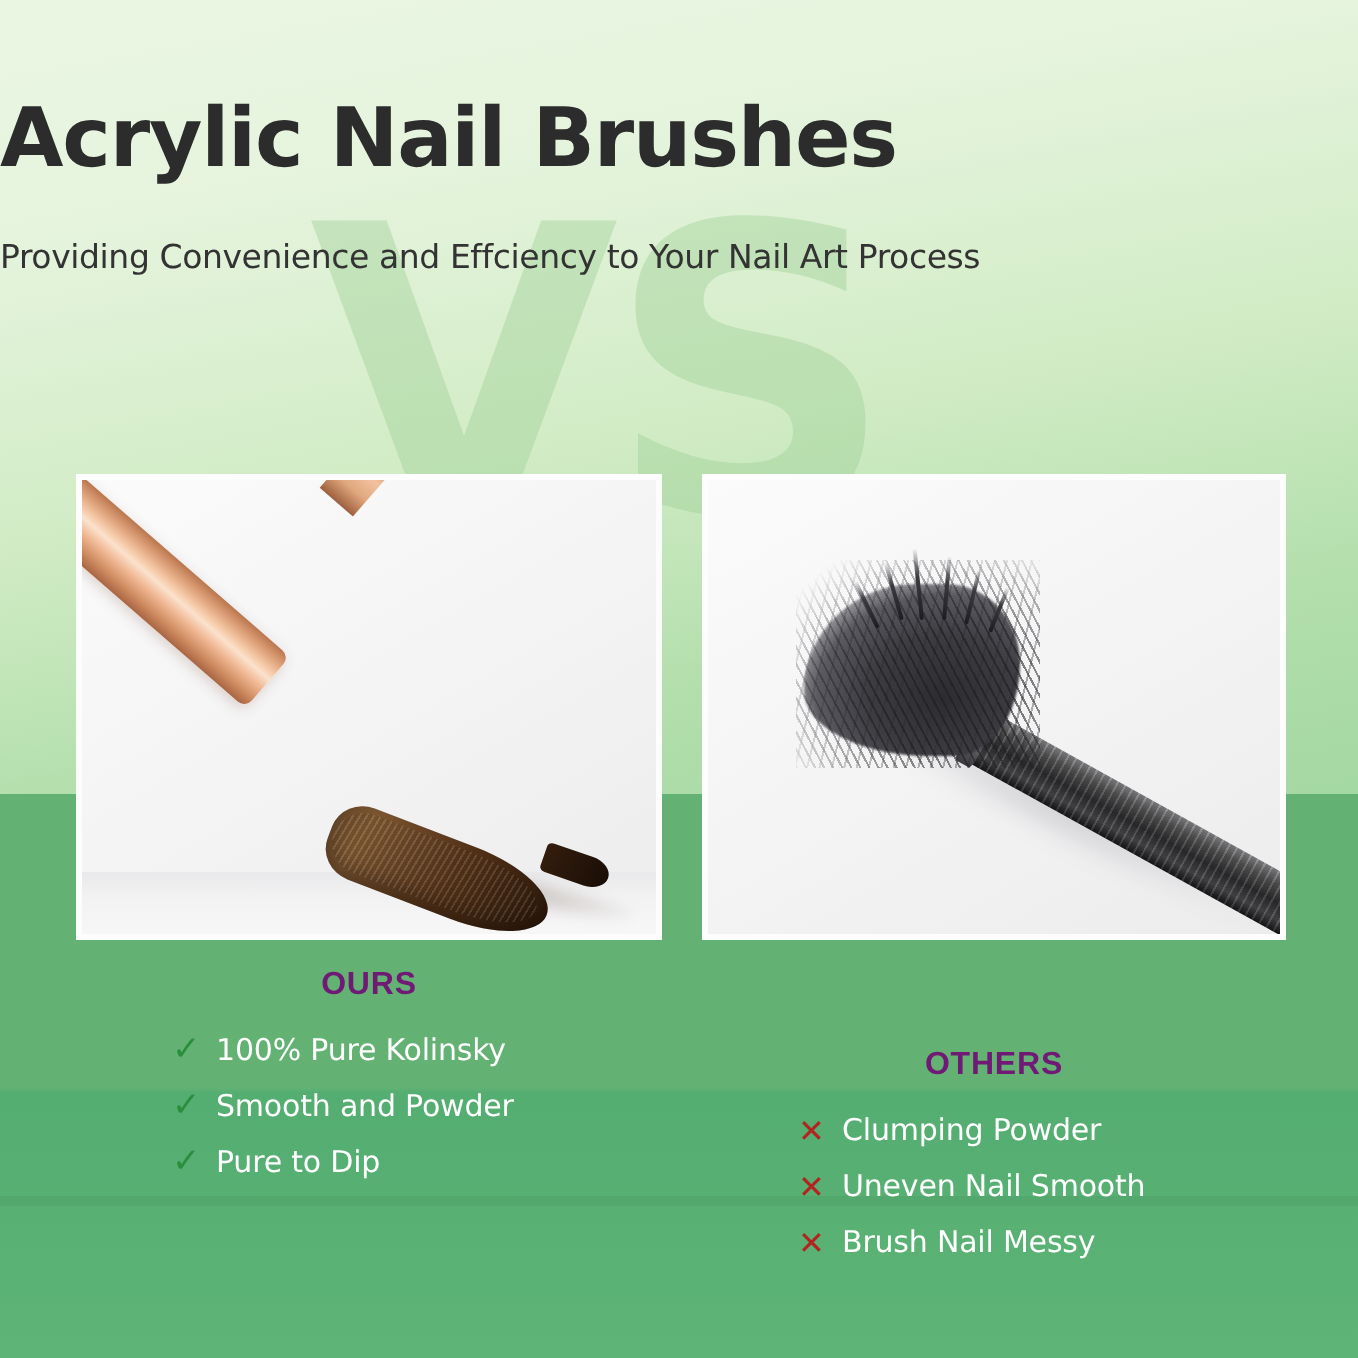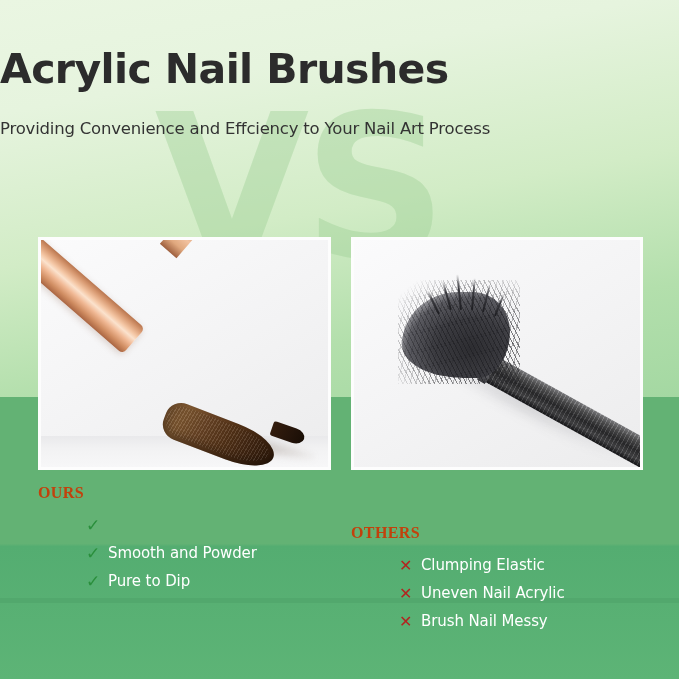"OURS" .col-heading { color: #c2410c -> #701a75; font-family: Liberation Serif, serif -> Liberation Sans, sans-serif; text-align: none -> center }
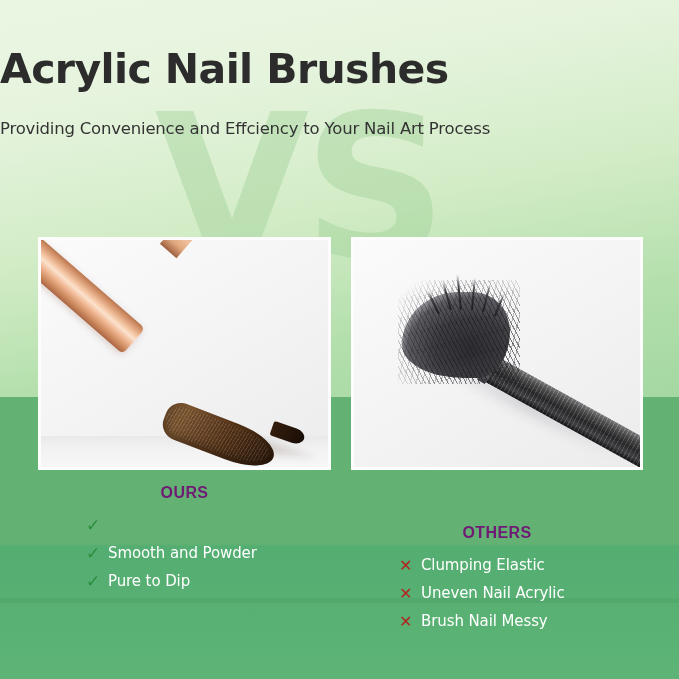"100% Pure Kolinsky" span.feature-text { html: none -> <span>100% Pure Kolinsky</span> }
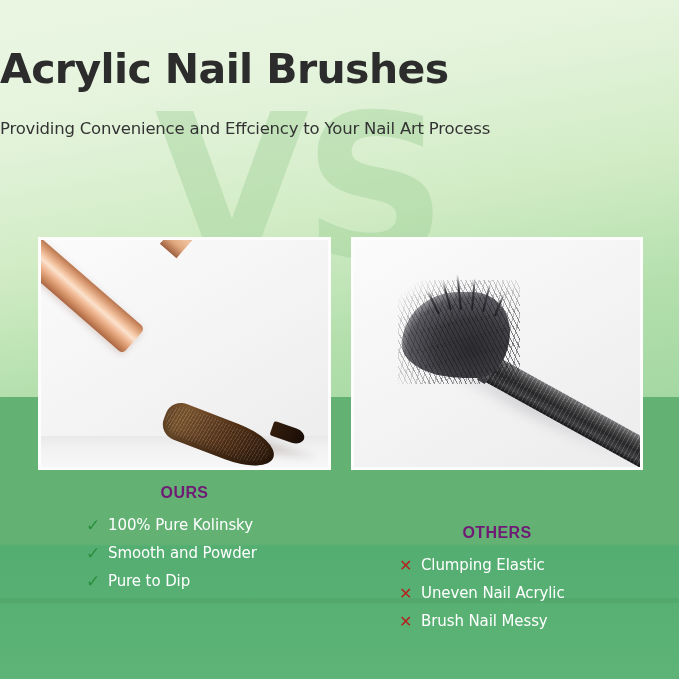"Clumping Elastic" span.feature-text { text: Elastic -> Powder }
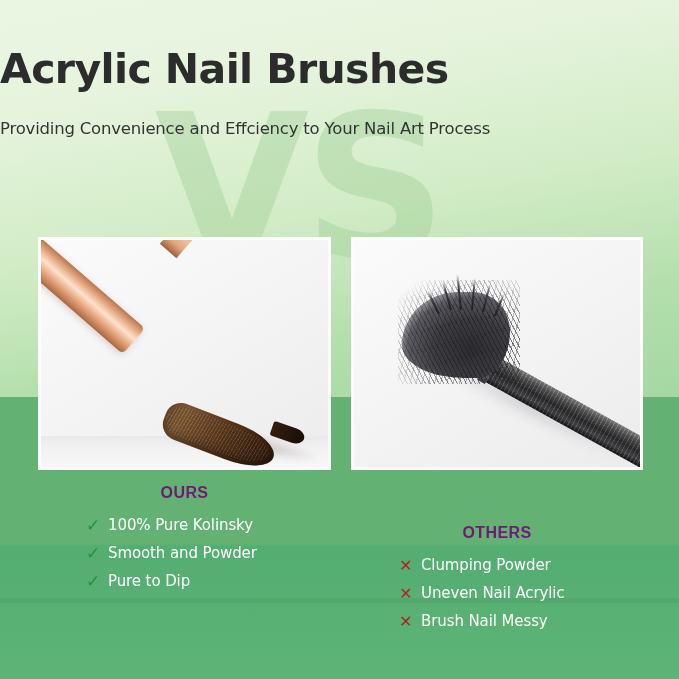"Uneven Nail Acrylic" span.feature-text { text: Acrylic -> Smooth }
